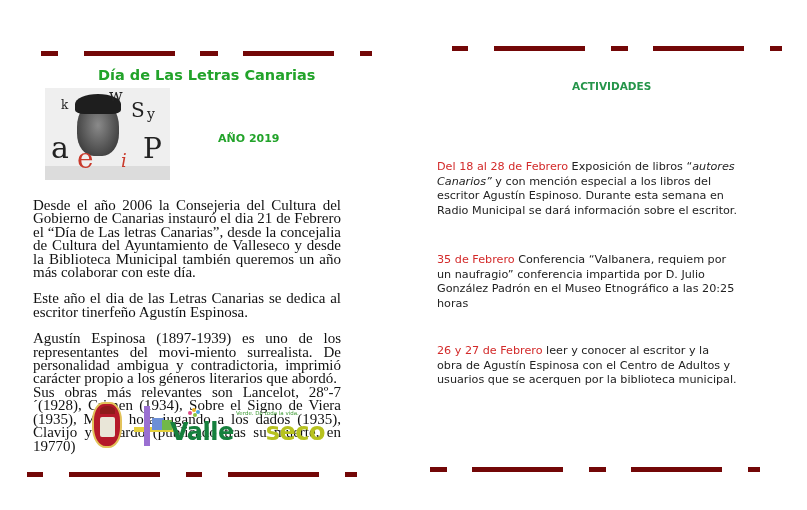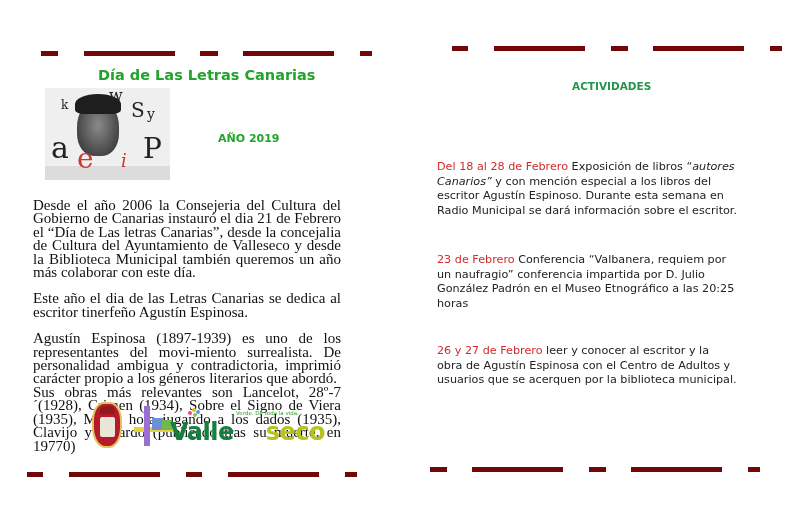"23 de Febrero" span.date { text: 23 -> 35 }
